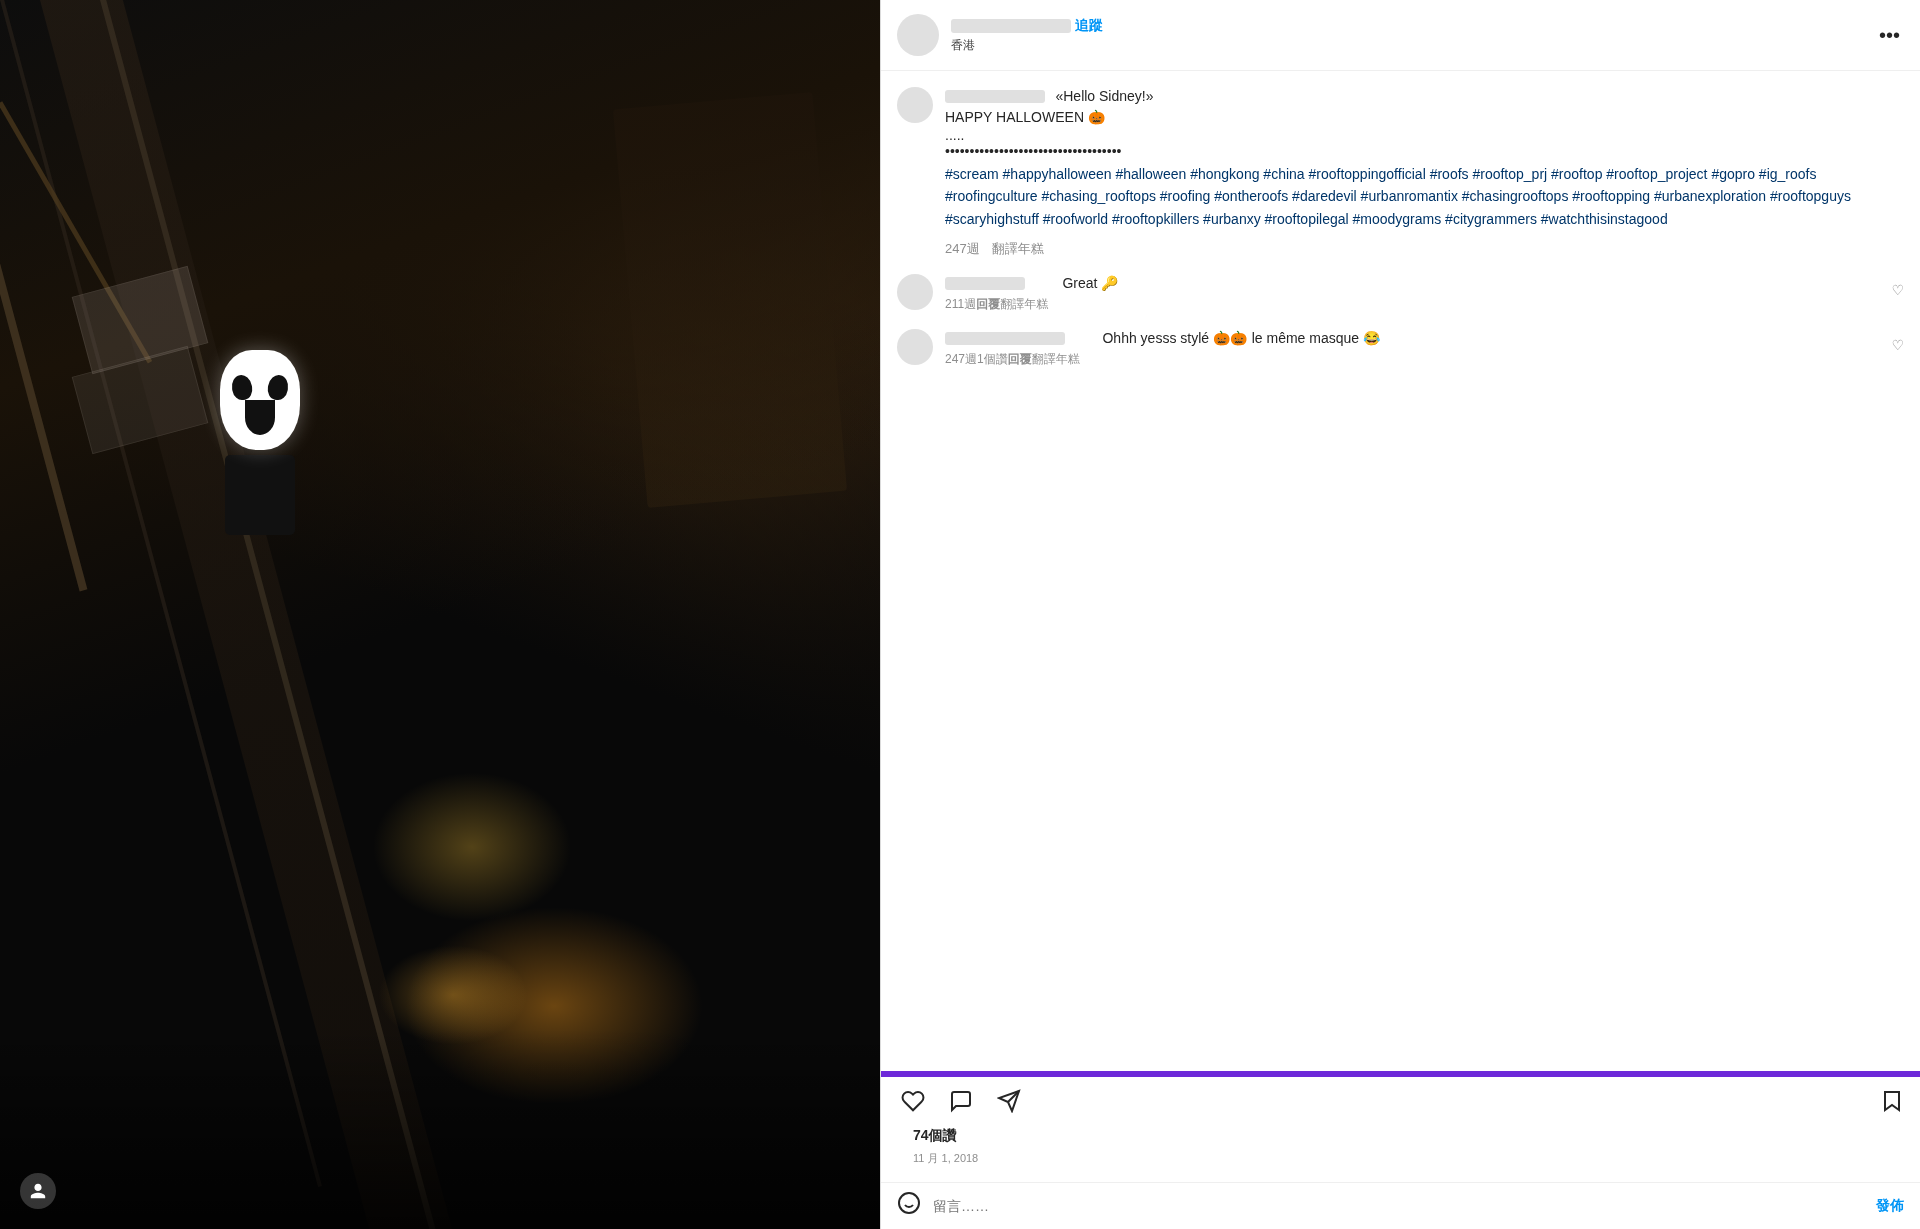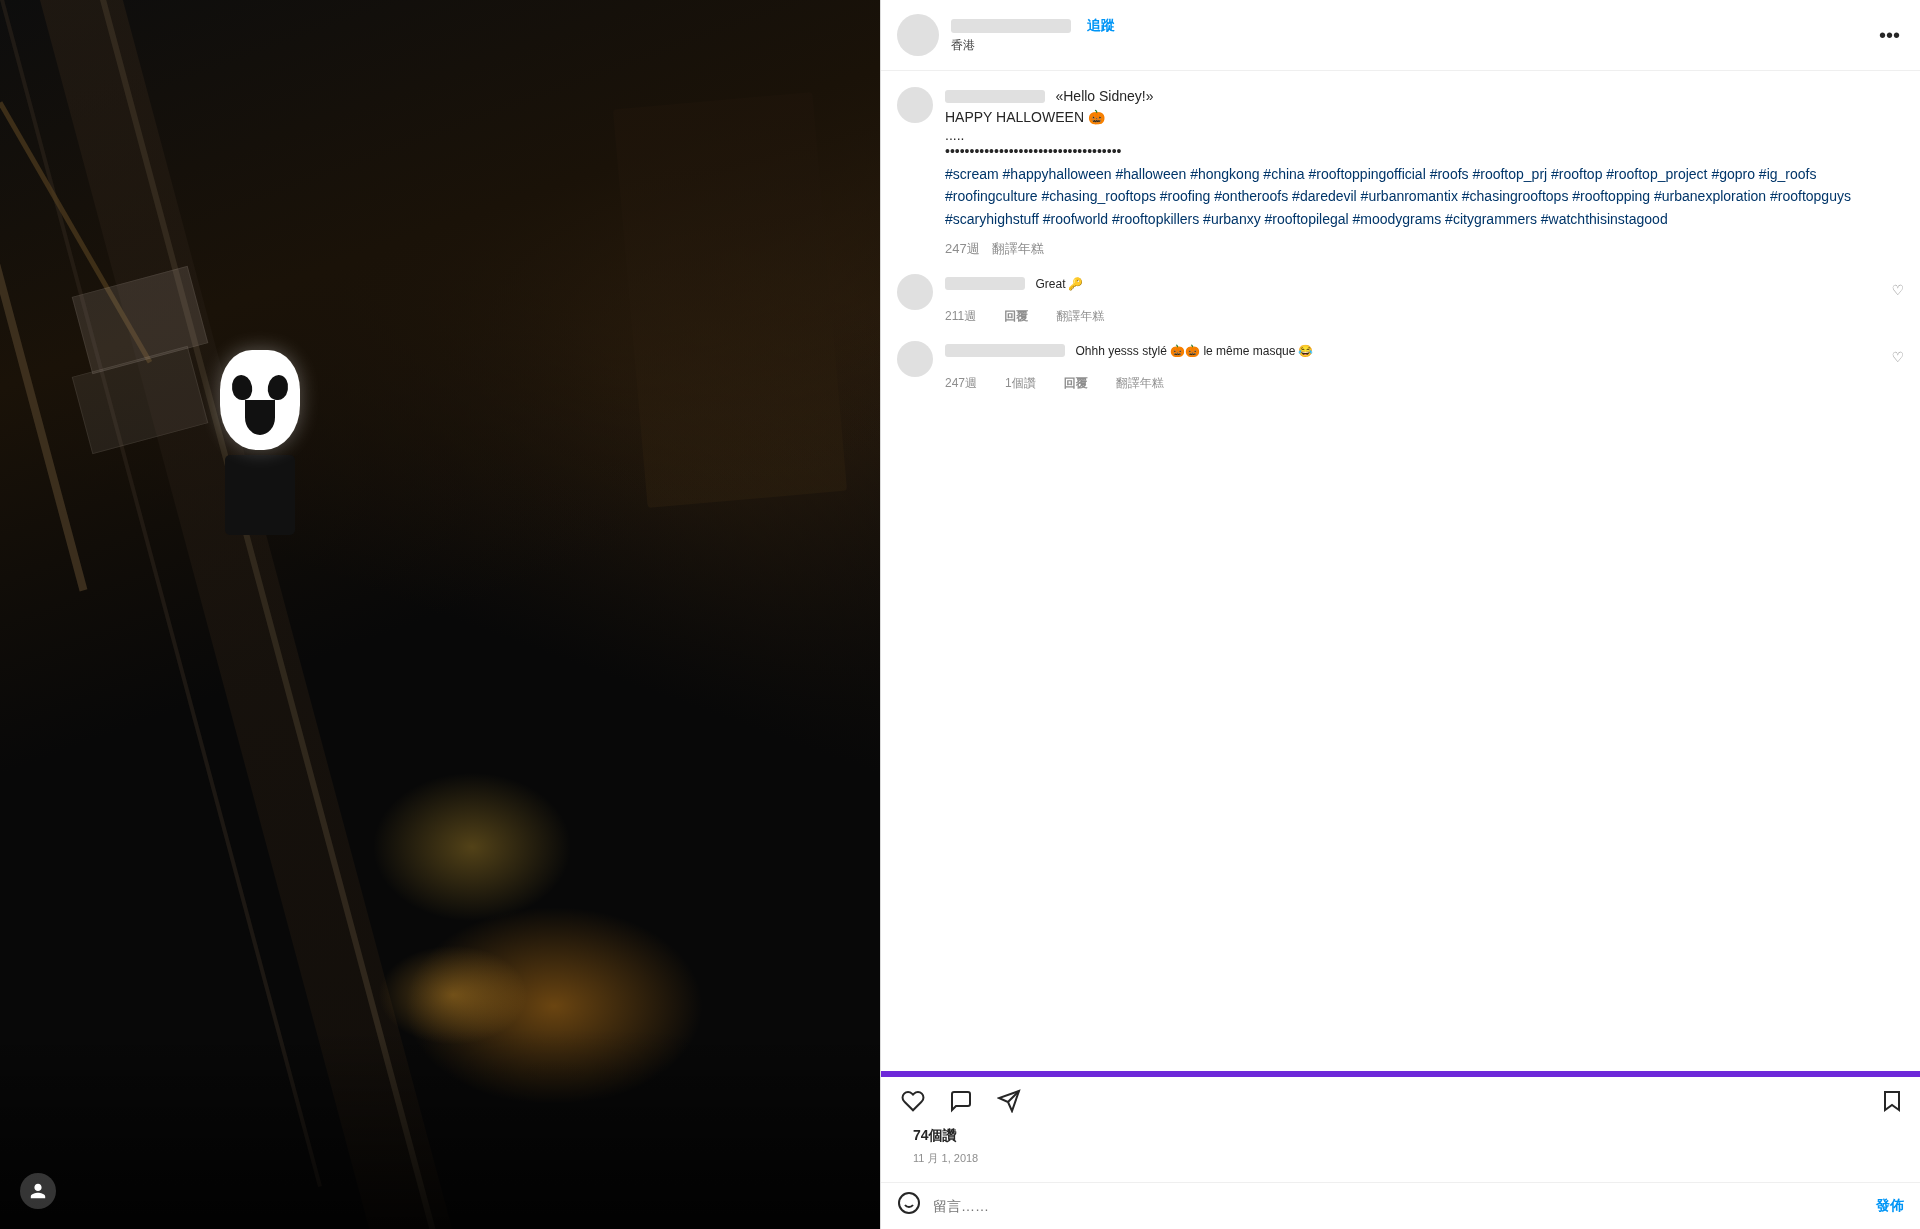"追蹤" .username-row { gap: 16px -> 4px }
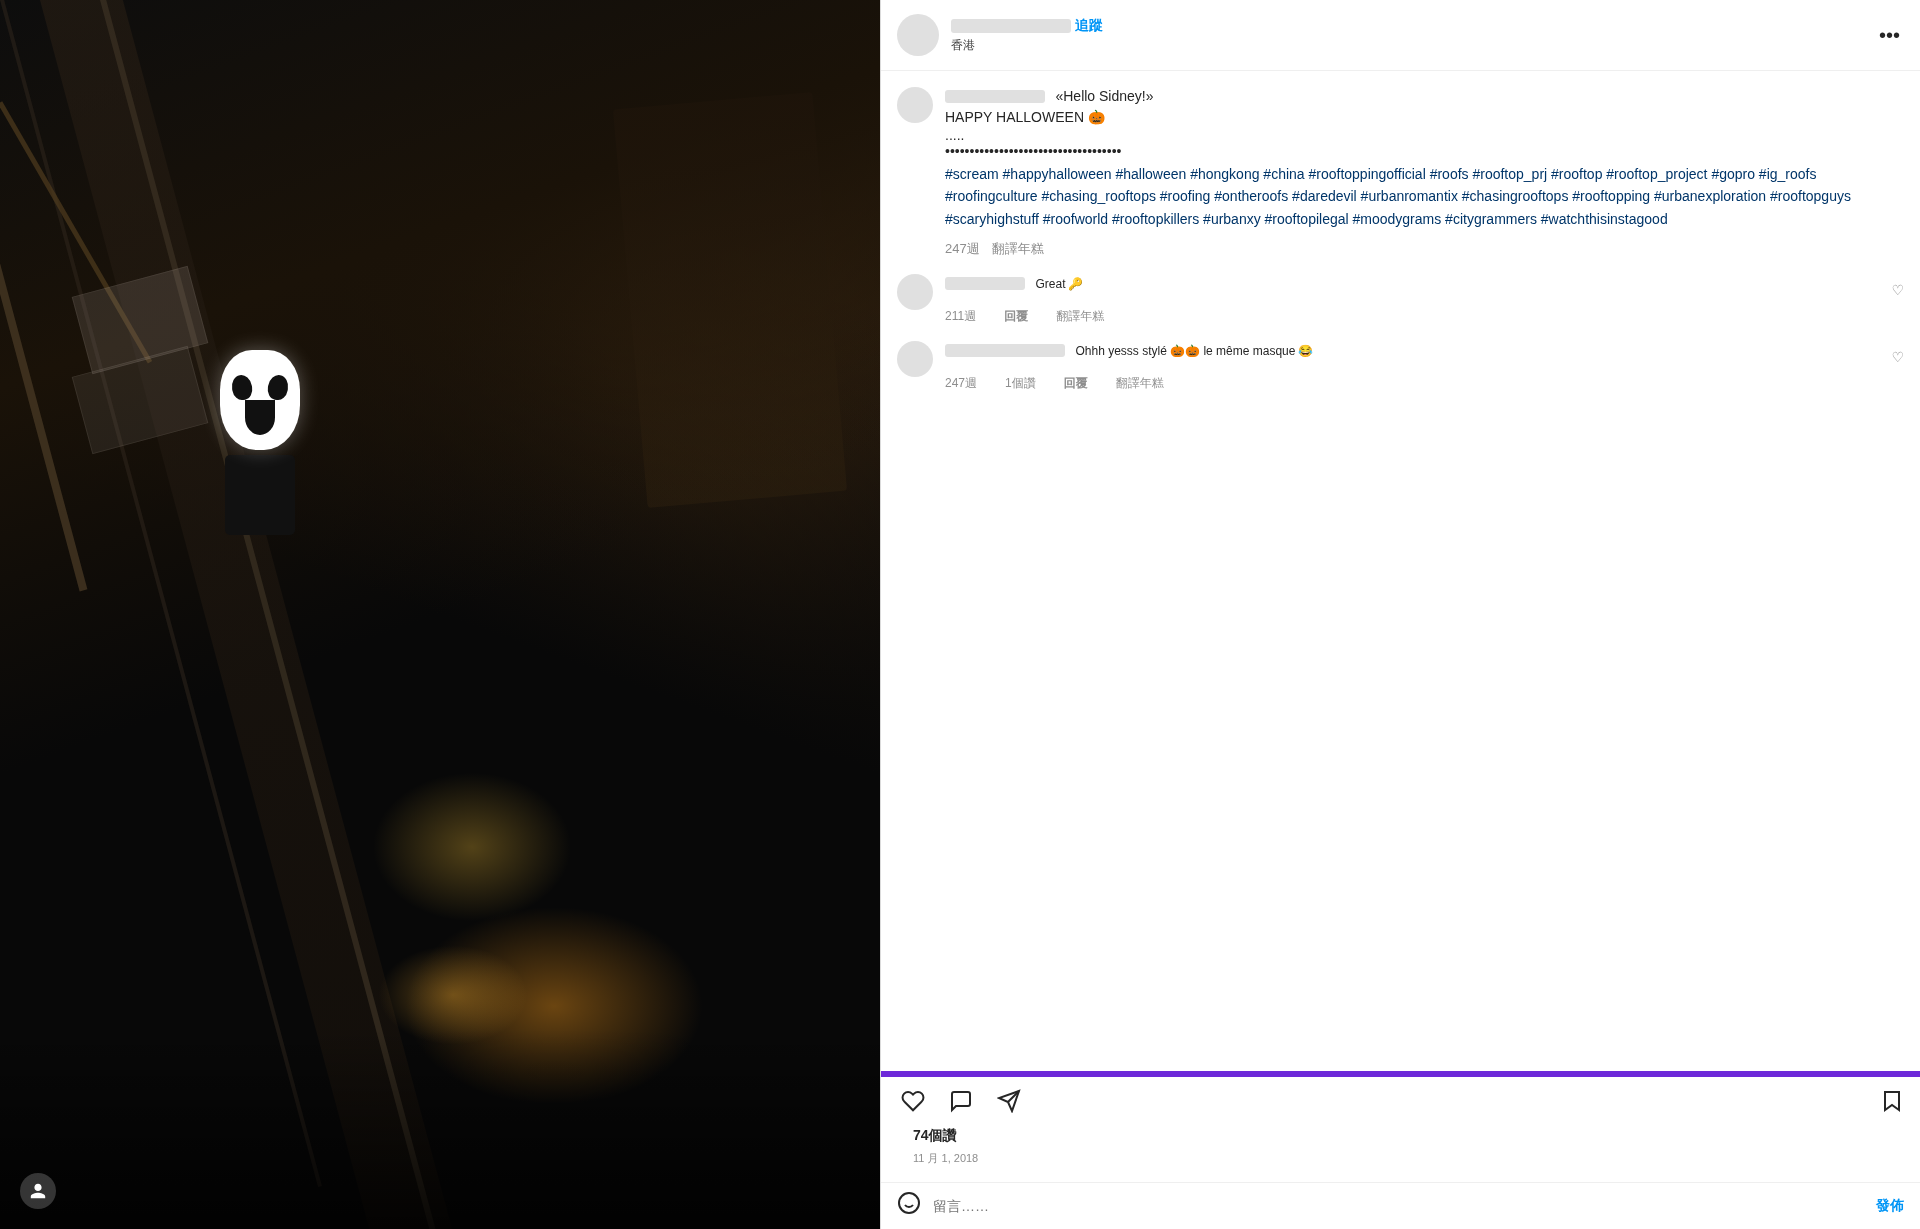"Great 🔑" .comment-text { font-size: 12px -> 14px; margin-left: none -> 27px }
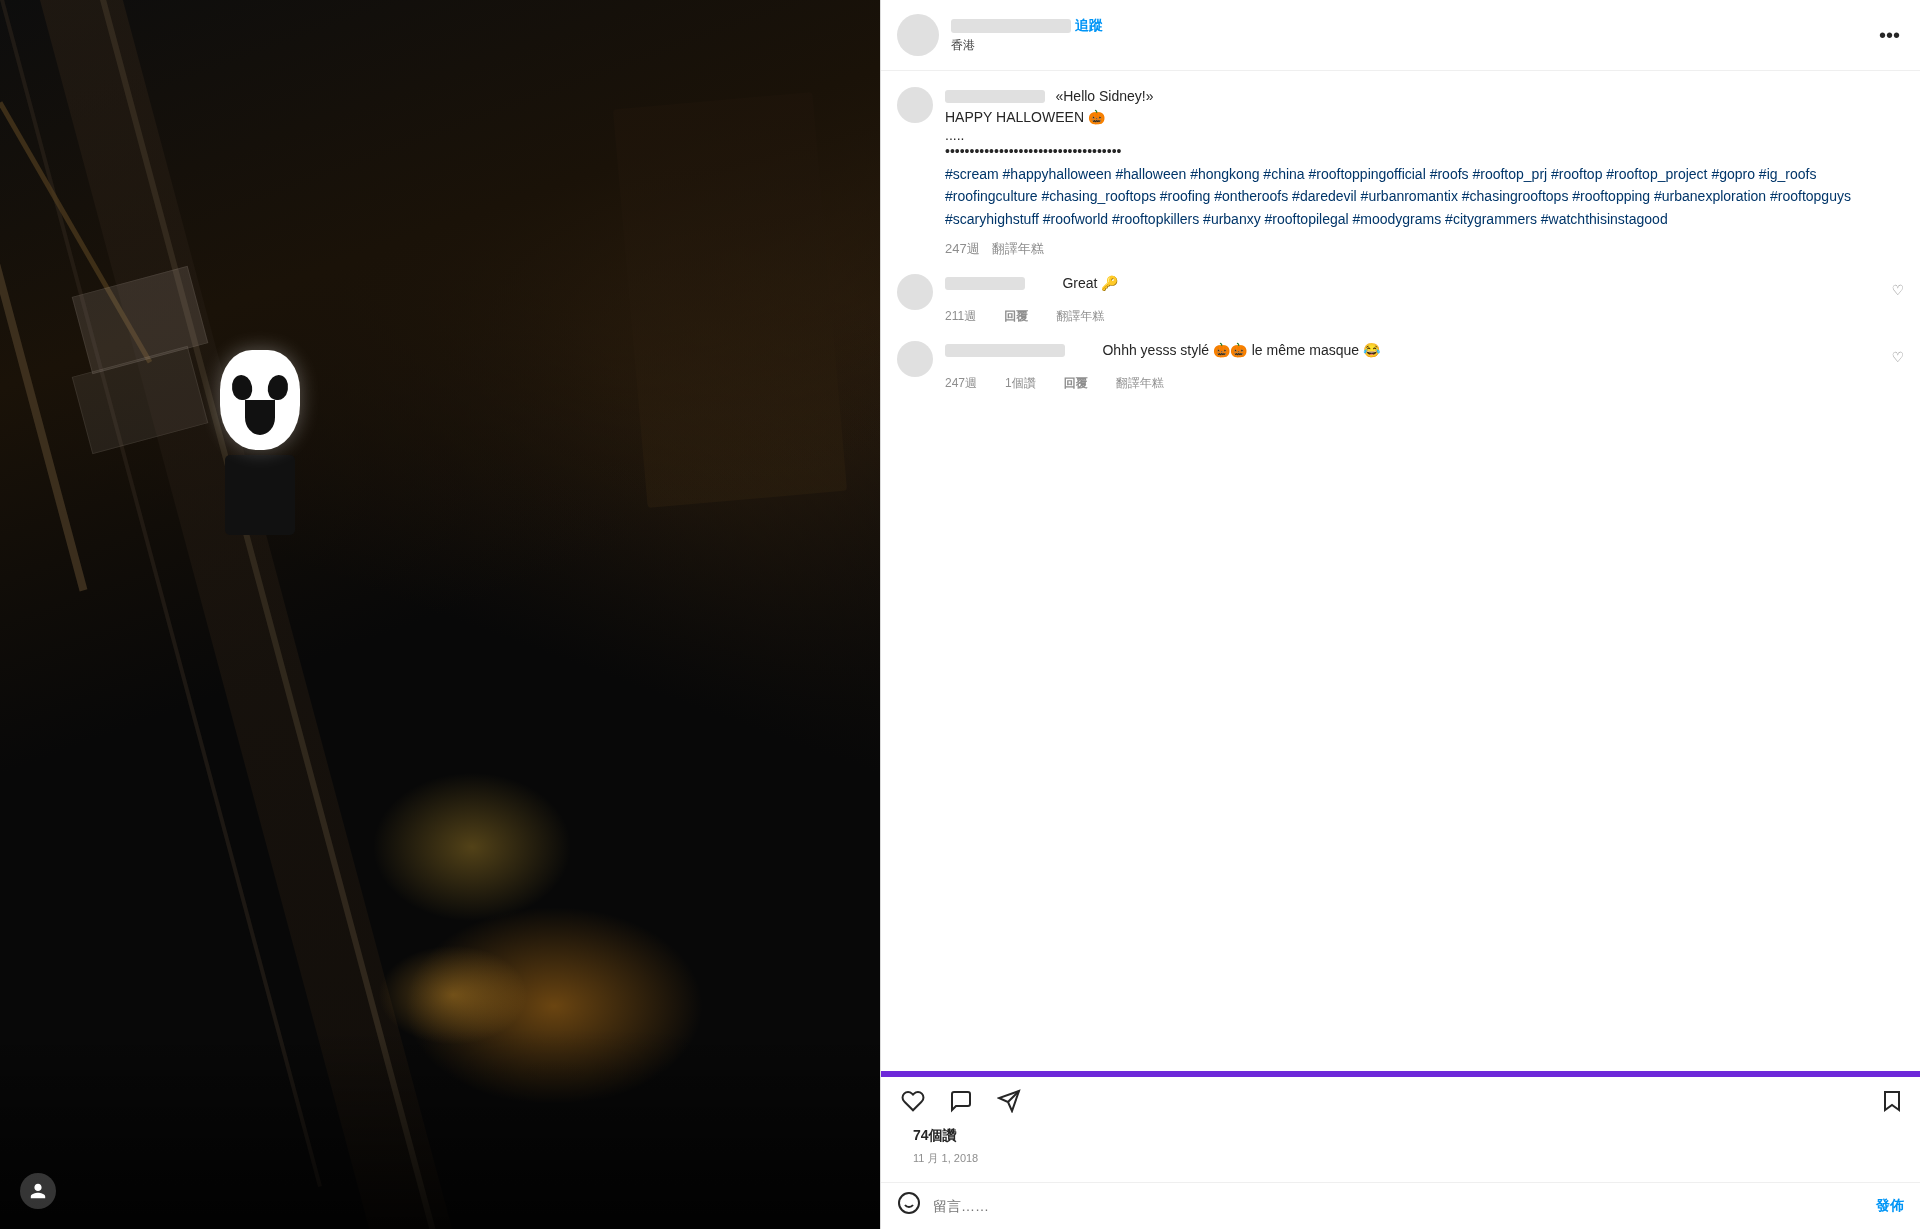"211週" .comment-meta { gap: 28px -> 0; margin-top: 16px -> 4px }
